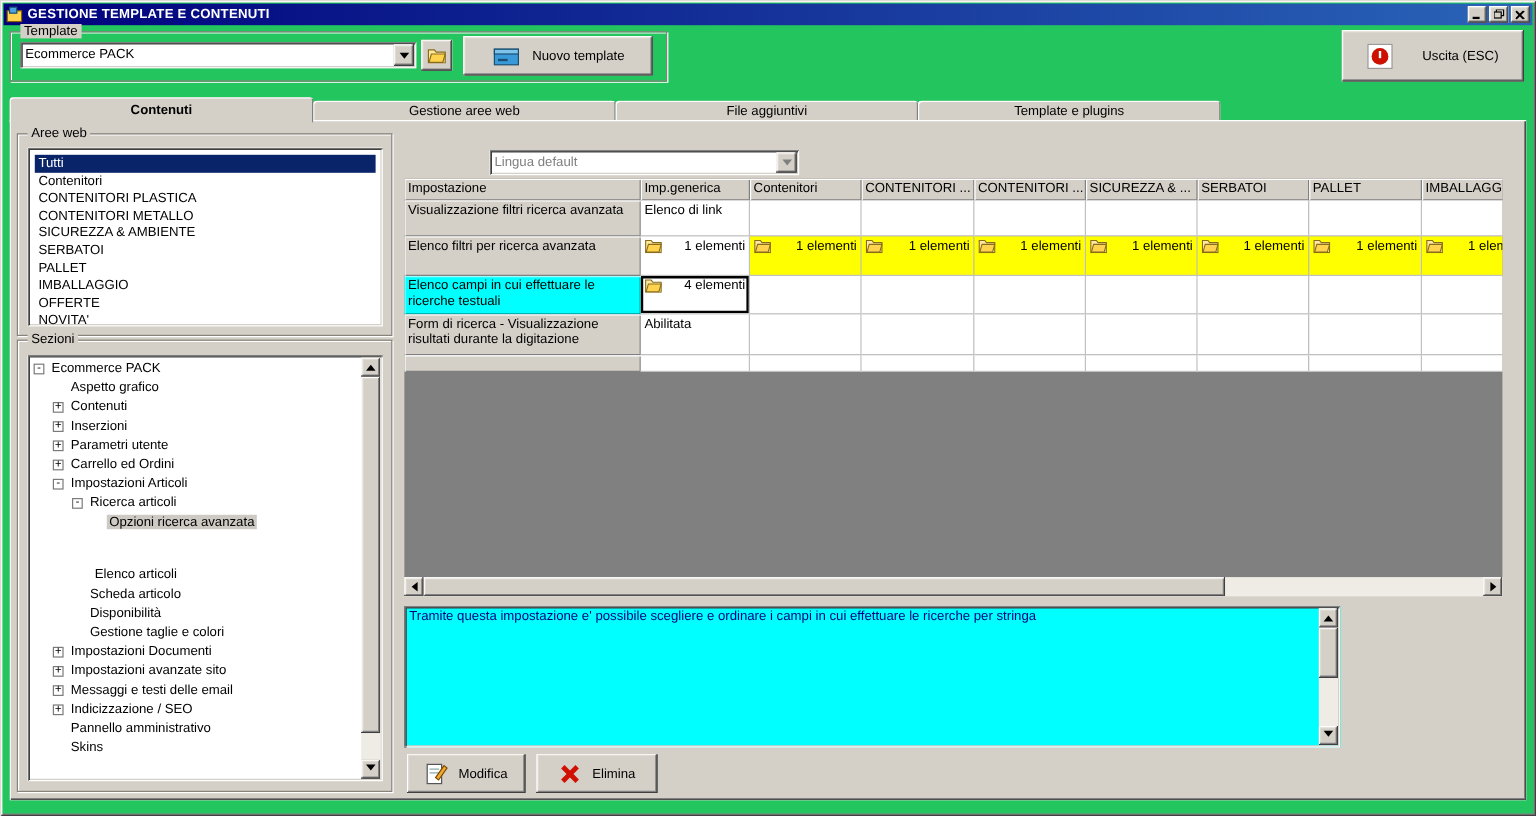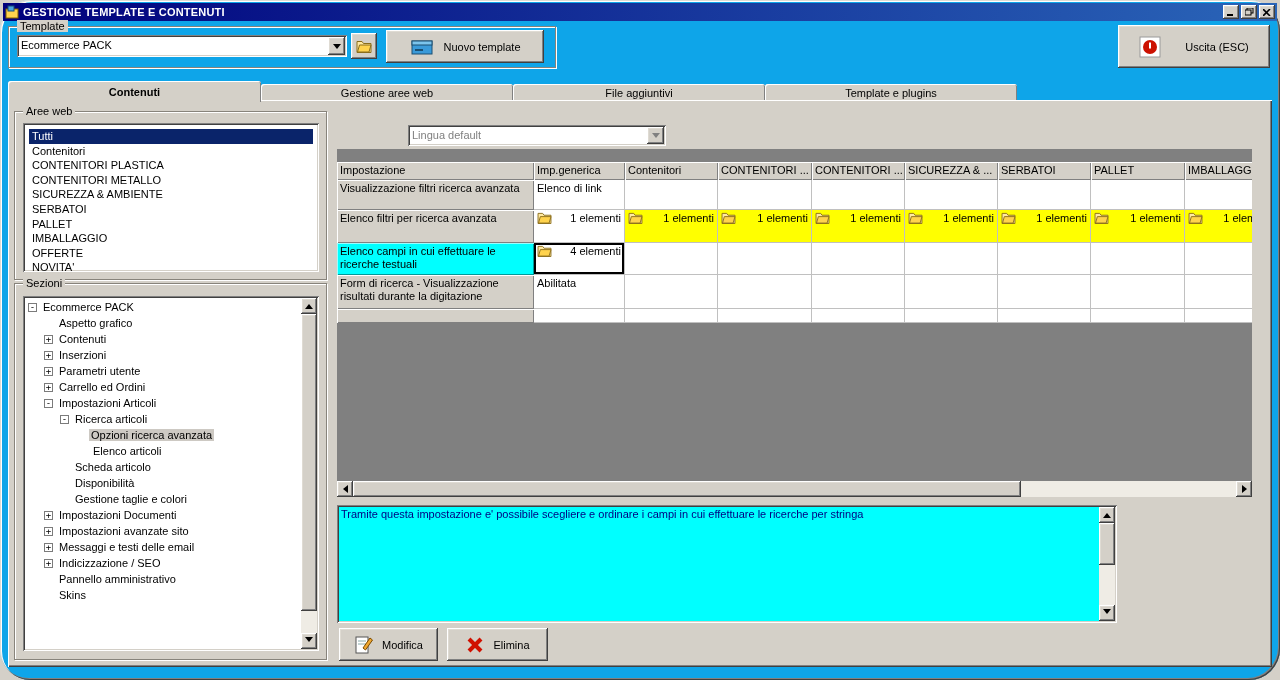"GESTIONE TEMPLATE E CONTENUTI" .window { background: #0ea5e9 -> #22c55e; border-radius: 31px -> none }
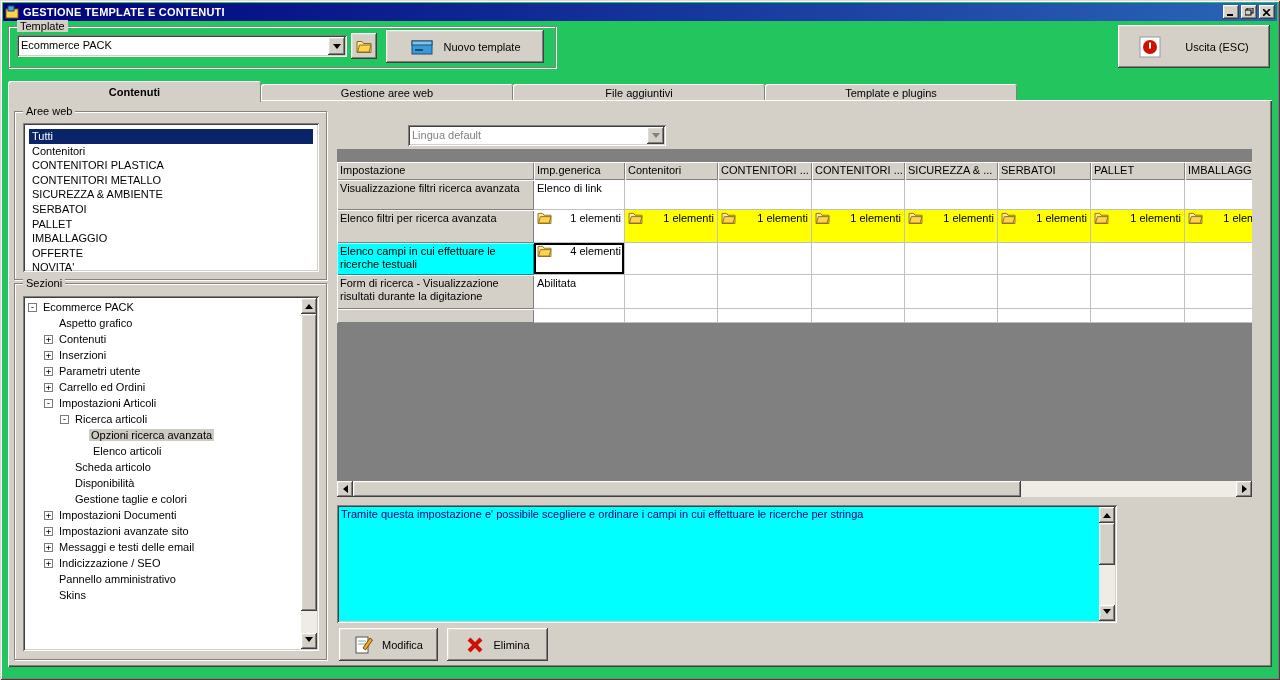"Impostazione" .thead { margin-top: 13px -> none }
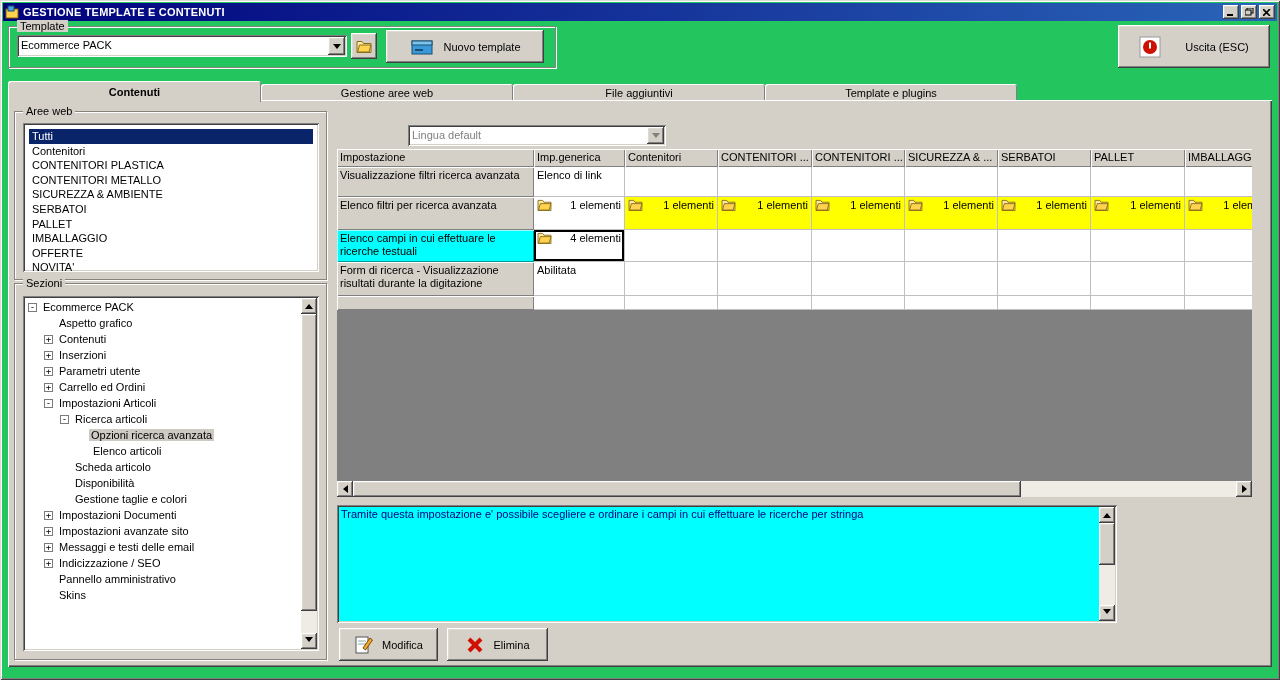"Elenco articoli" div.tree-row { margin-top: none -> 28px; padding-left: 52px -> 38px }
